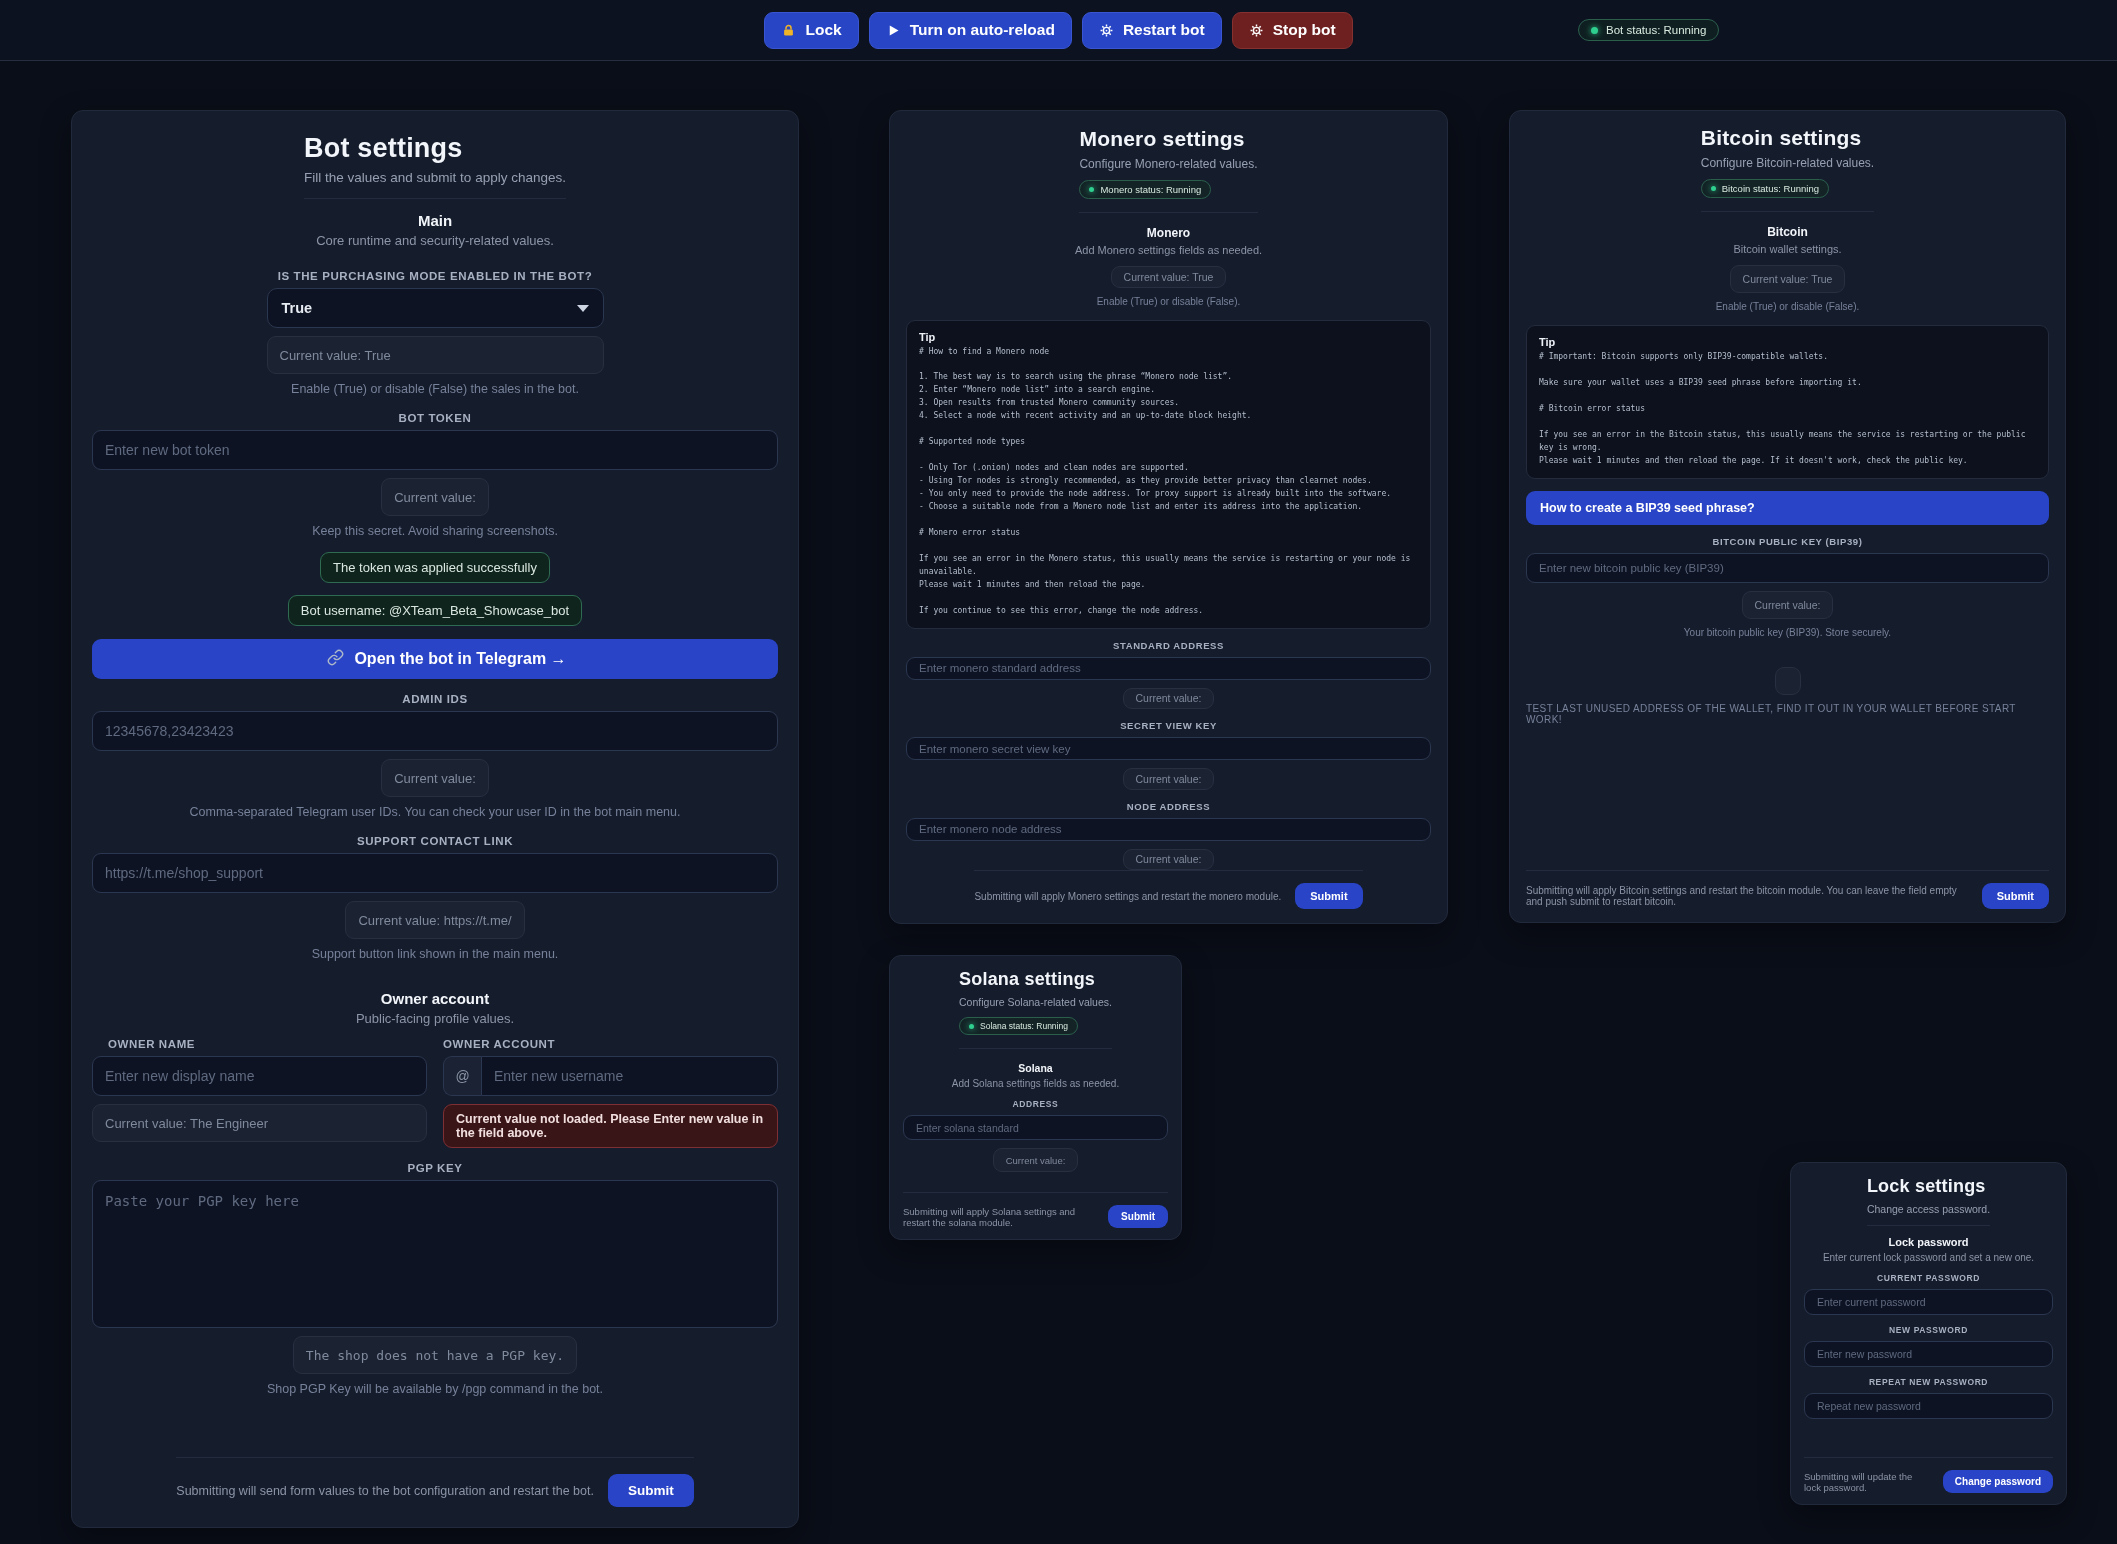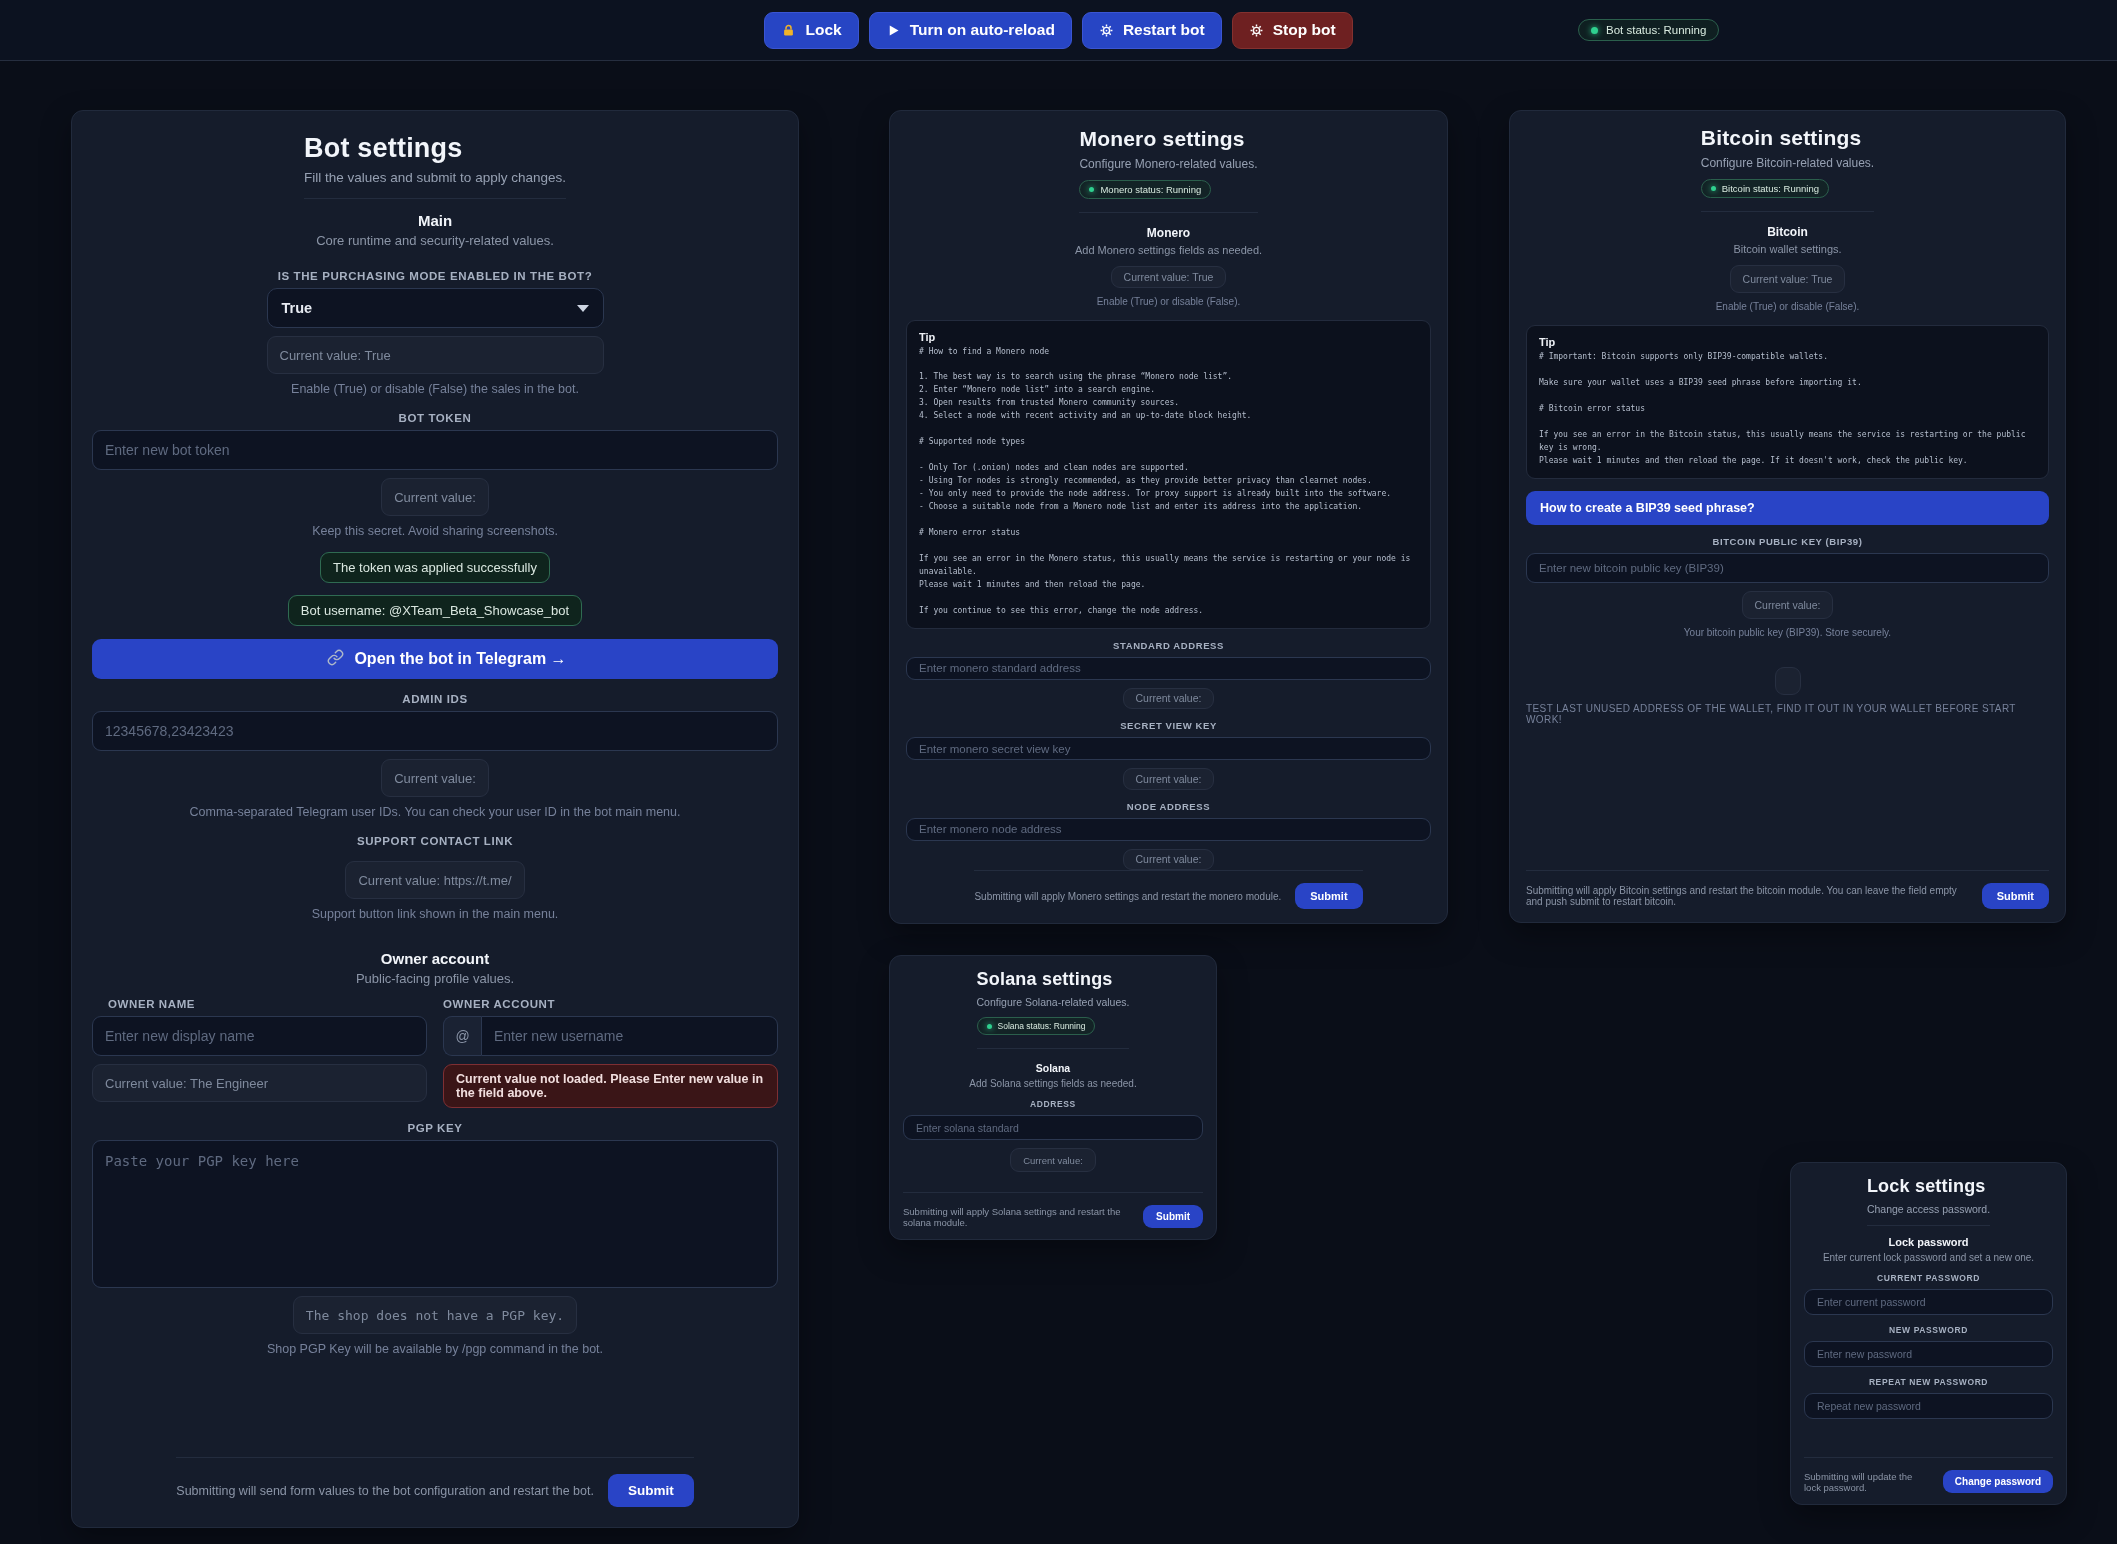"https://t.me/shop_support" input.input { html: none -> <input> }
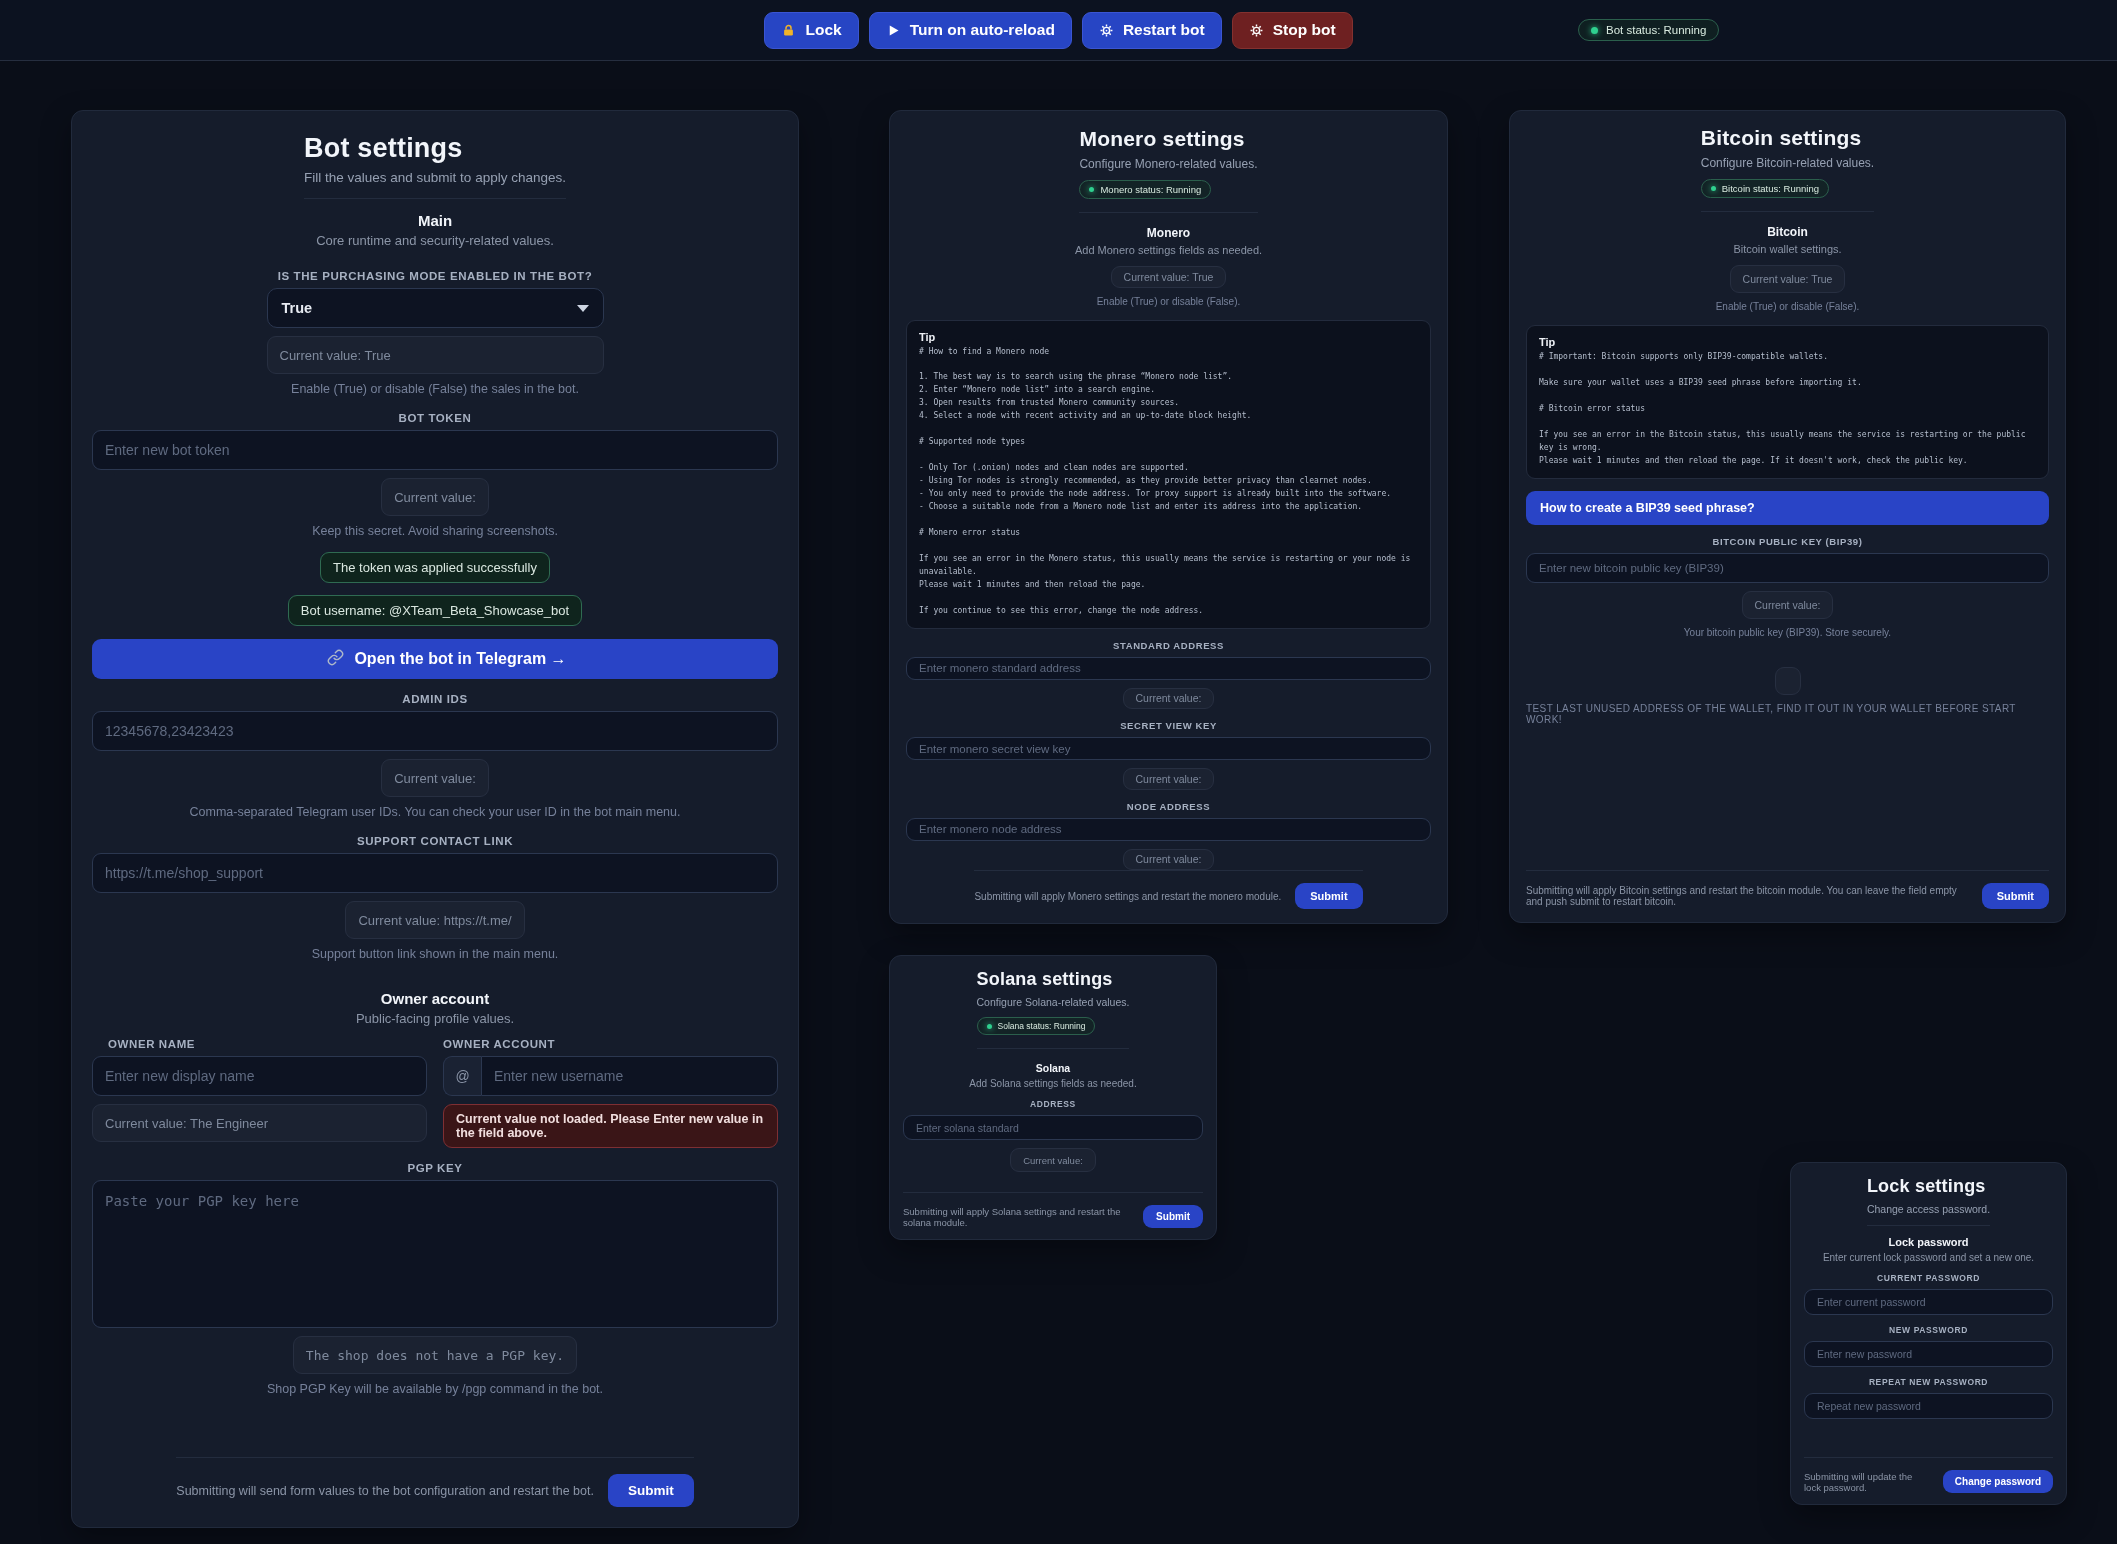"Solana settings" #card-solana { width: 328px -> 293px }
